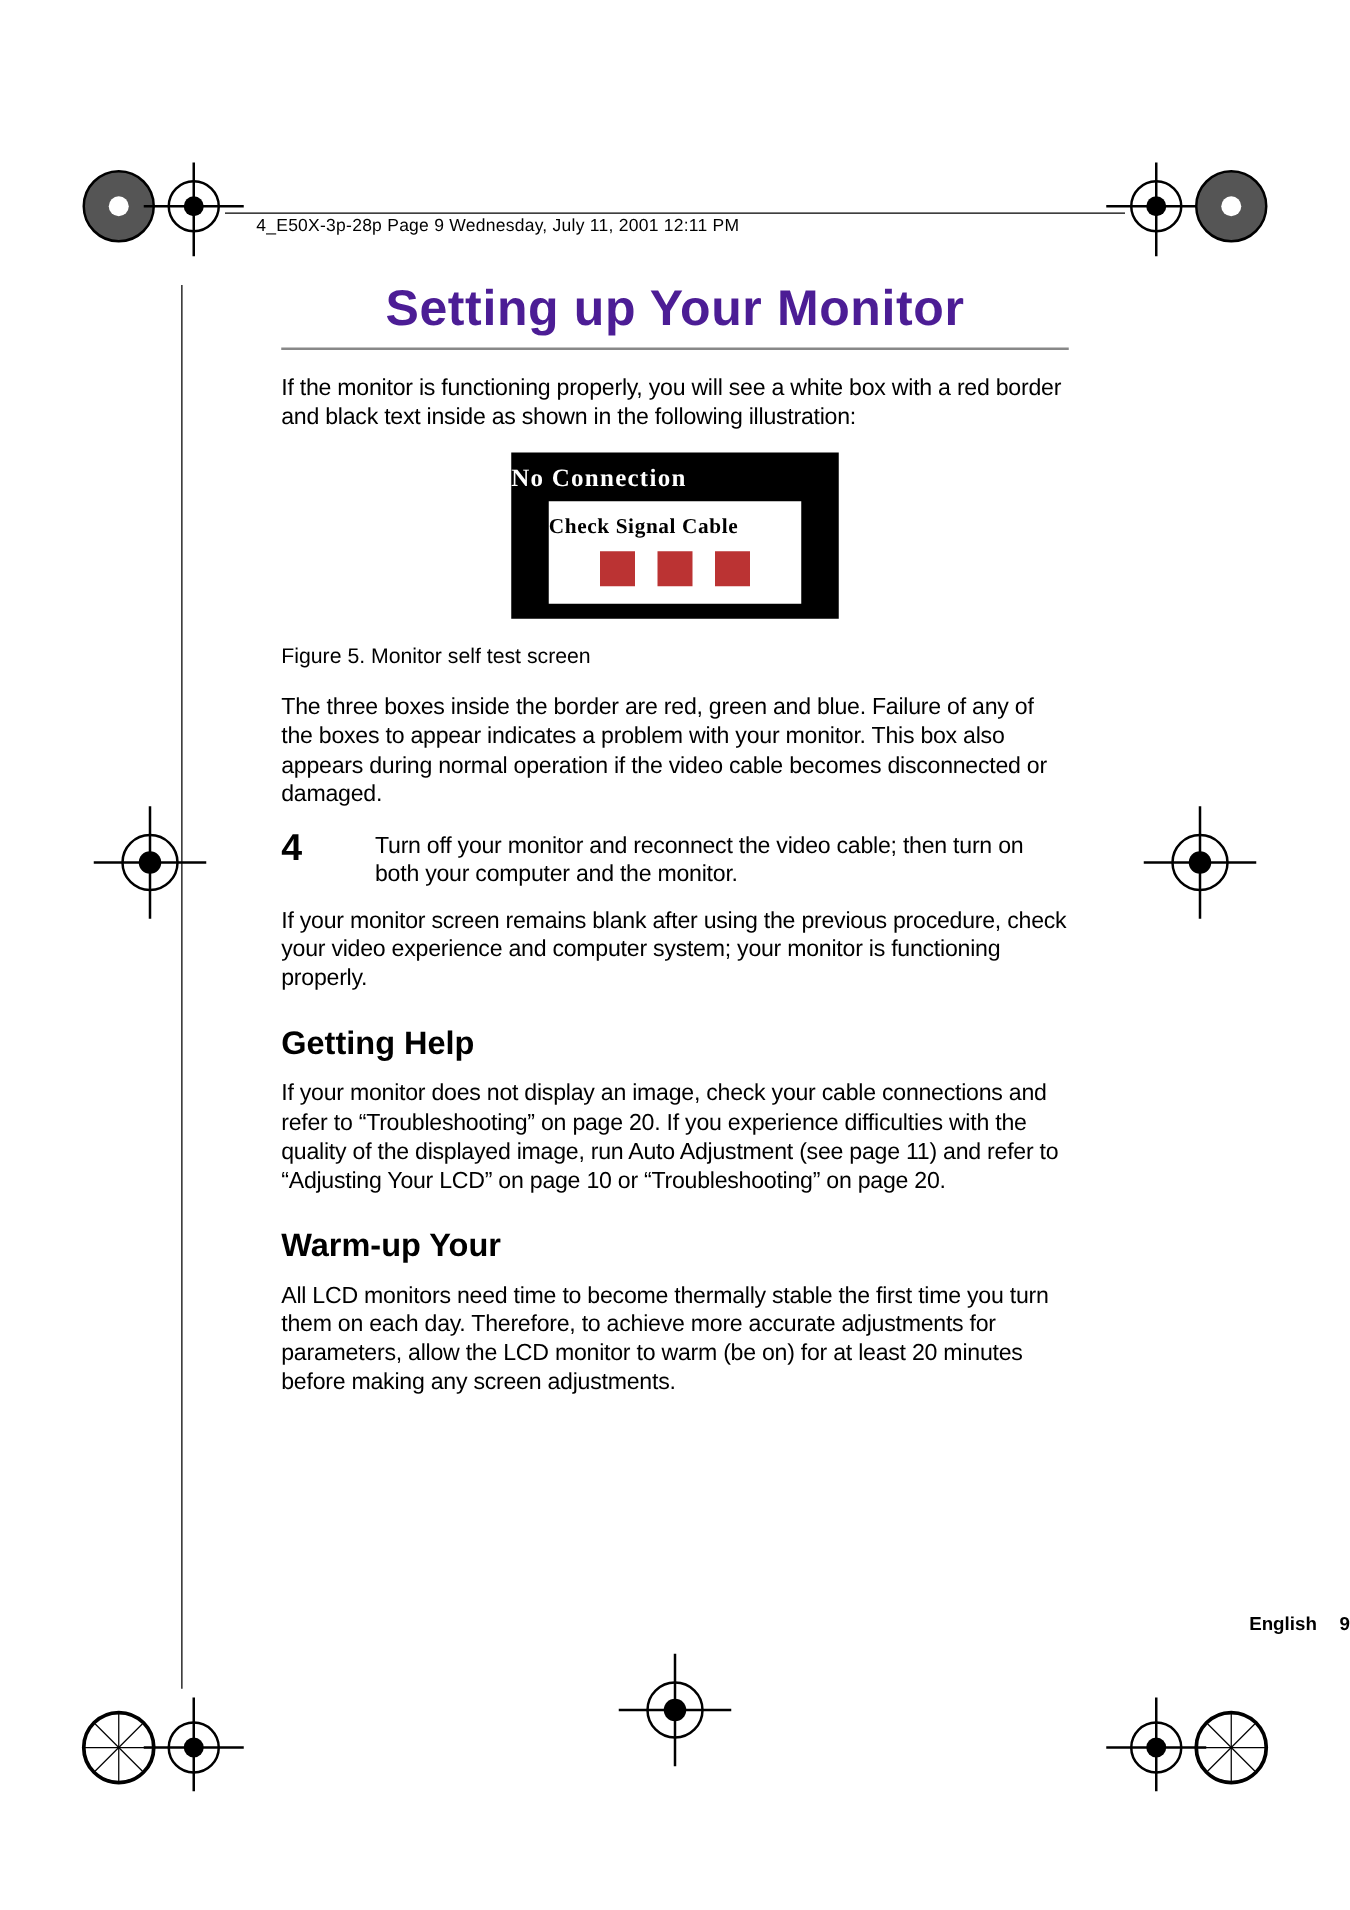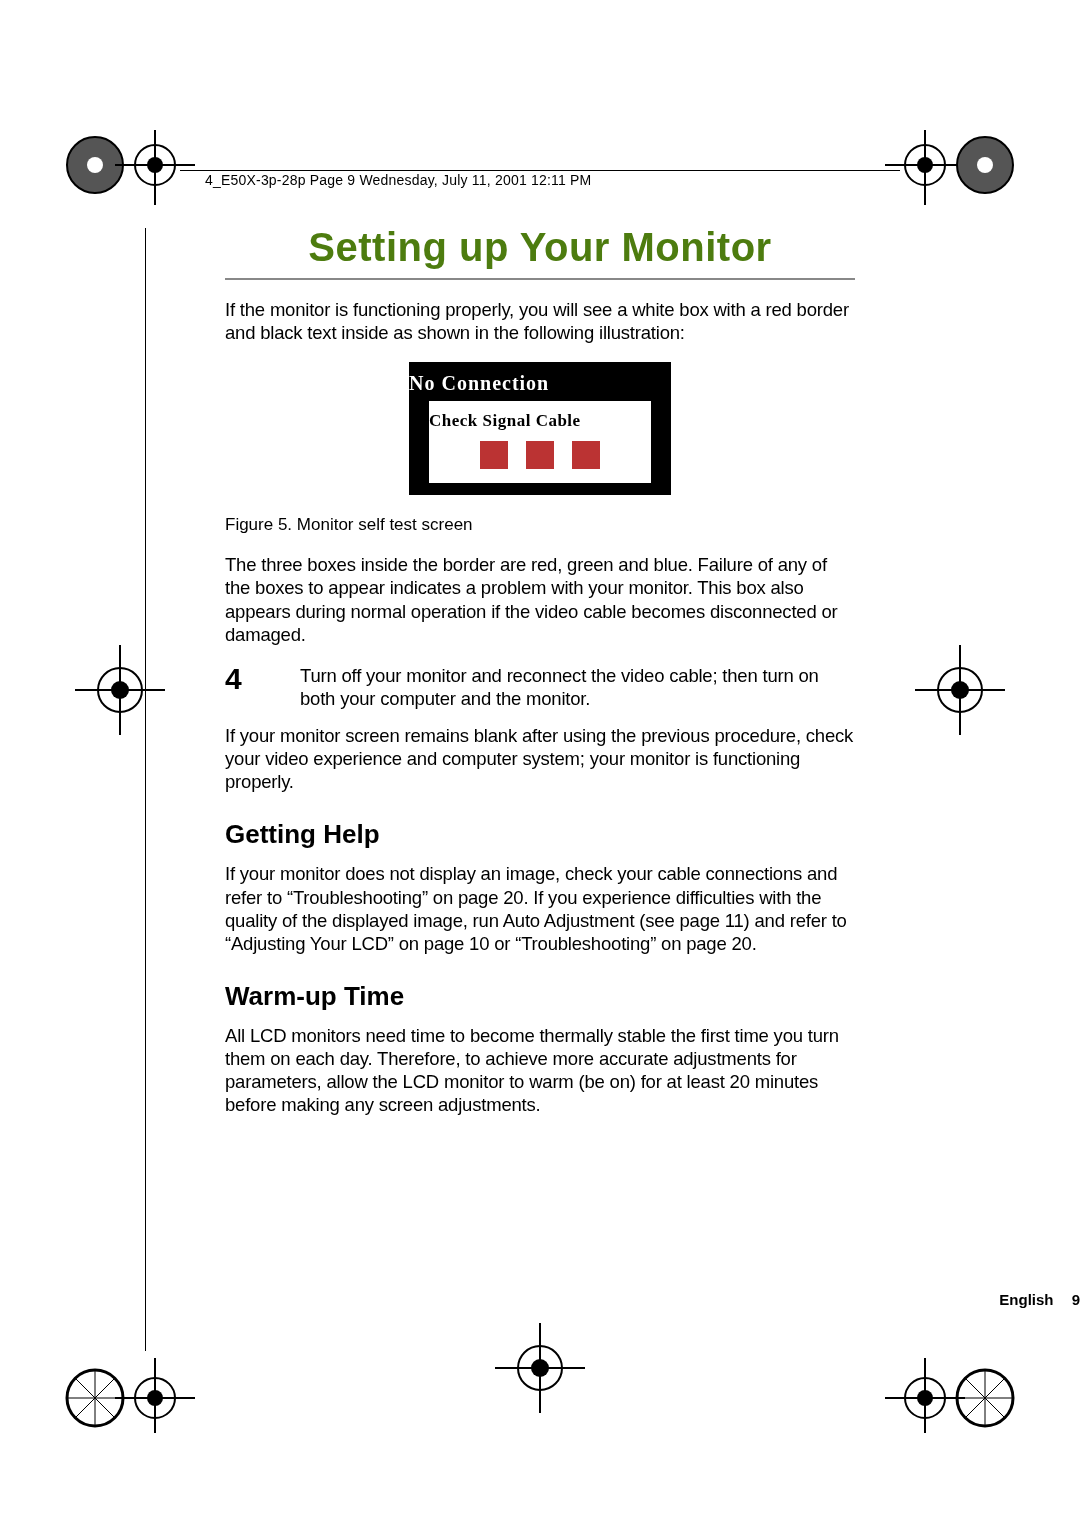"Setting up Your Monitor" .title { color: #4d7c0f -> #4c1d95 }
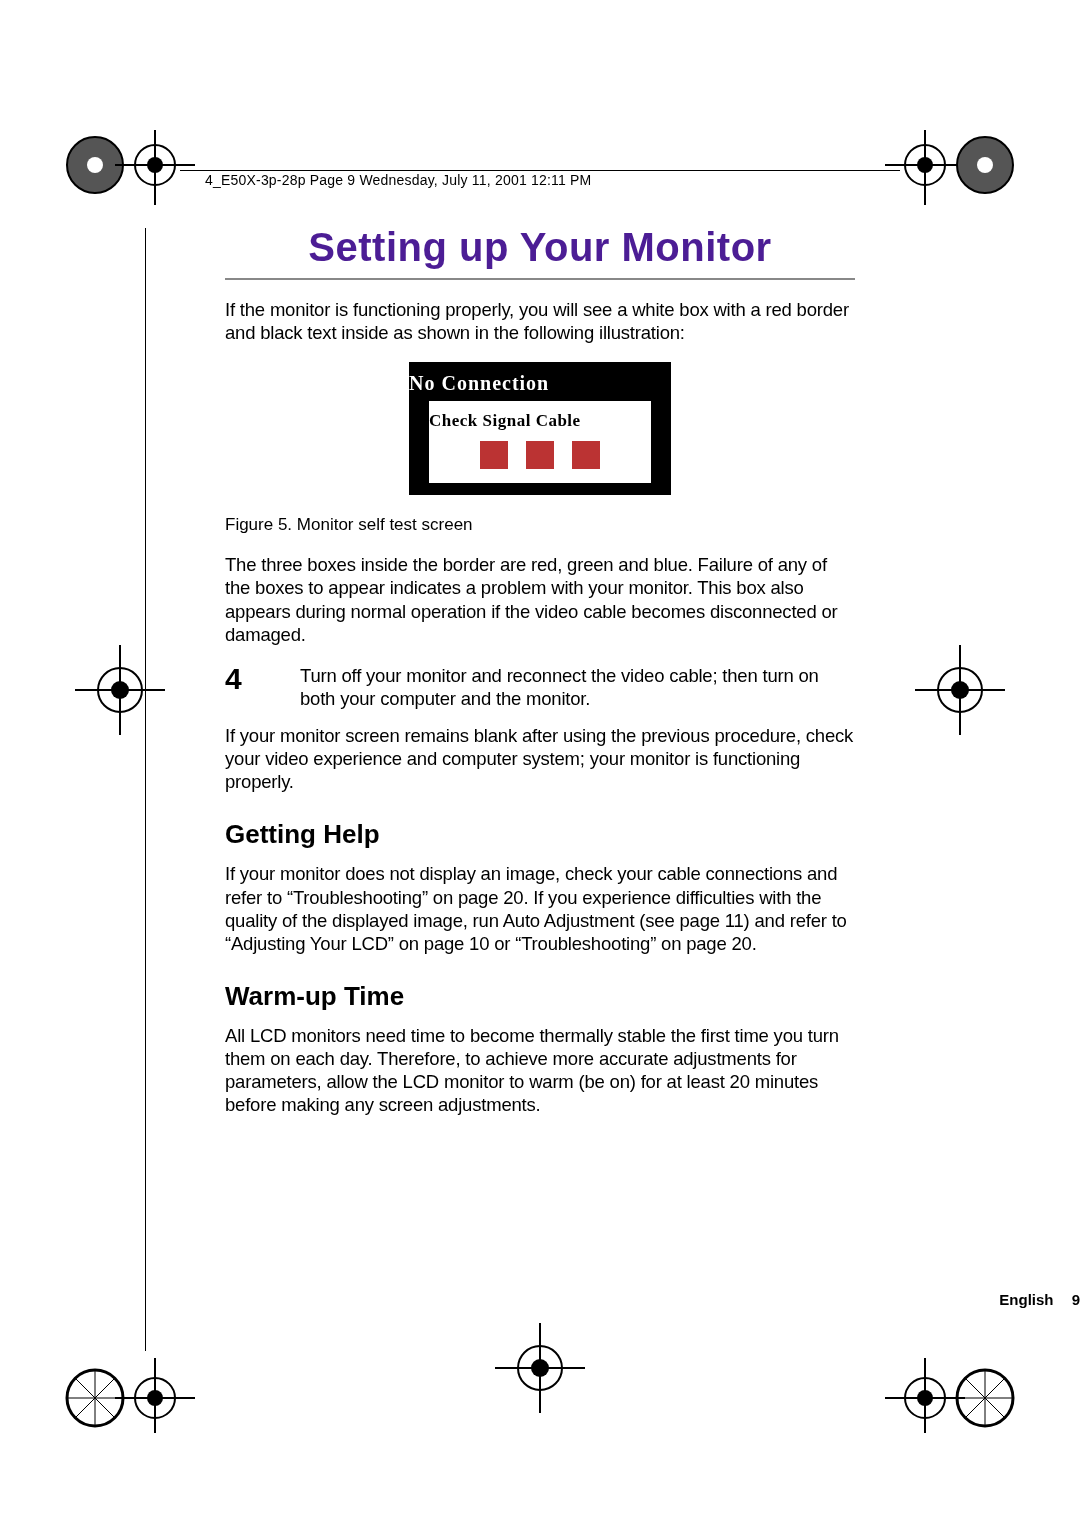"Check Signal Cable" .diagram-whitebox { margin: 0 20px -> 0 30px }
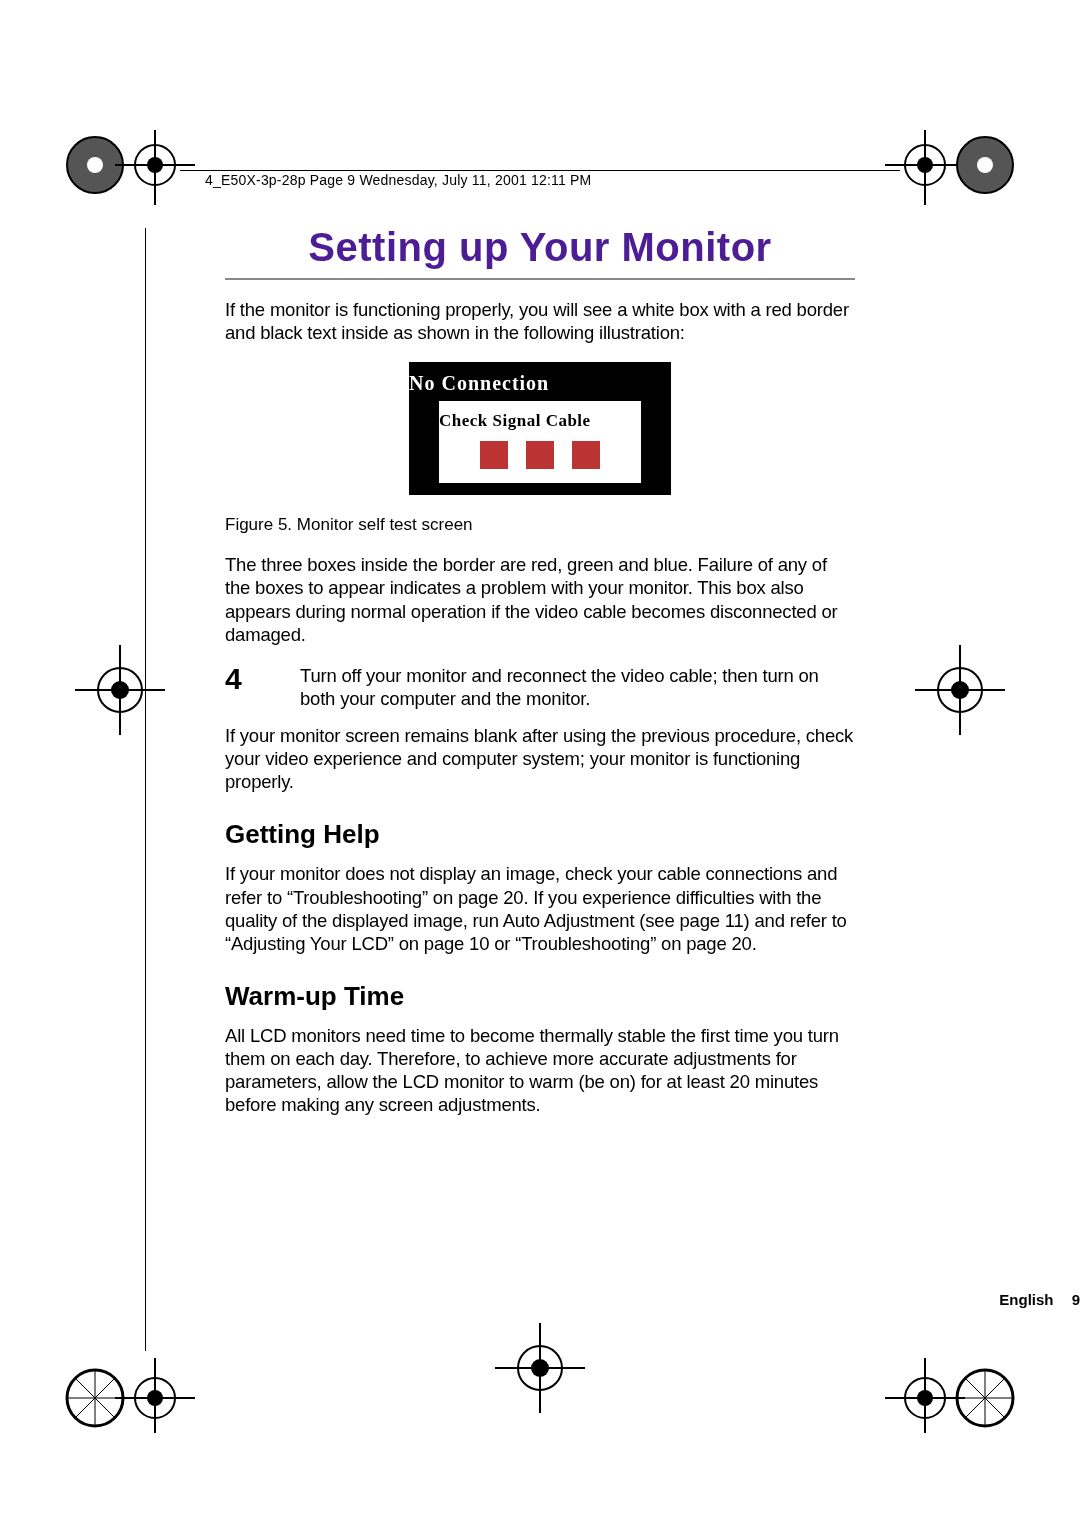"Warm-up Time" h2.h2 { text: Time -> Your }
